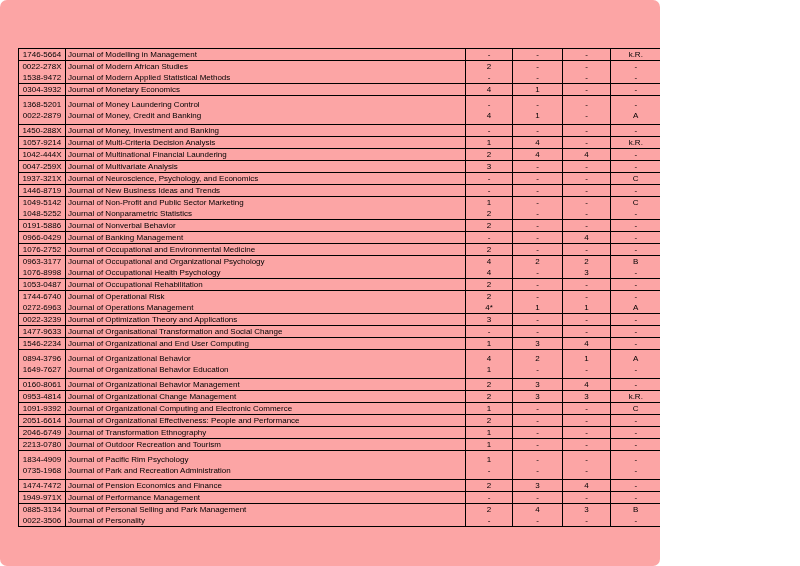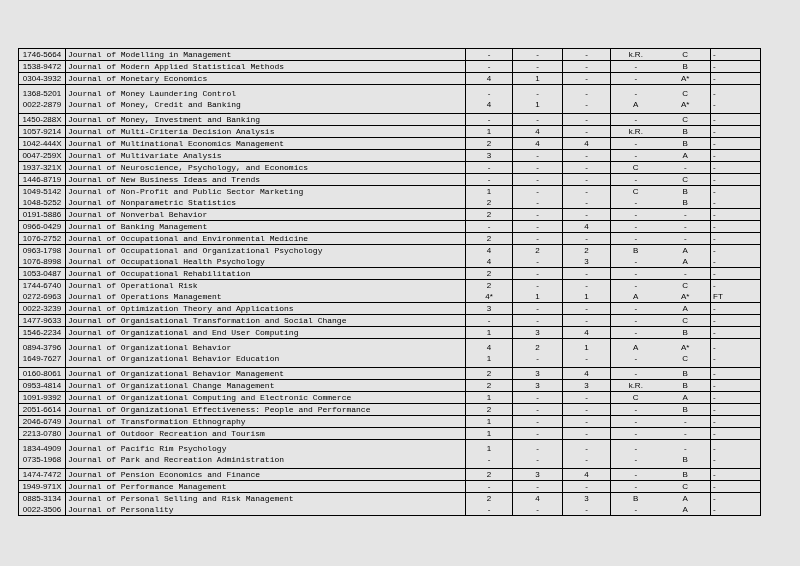"1746-5664" .page { background: #e5e5e5 -> #fca5a5; border-radius: none -> 7px; width: 800px -> 660px }
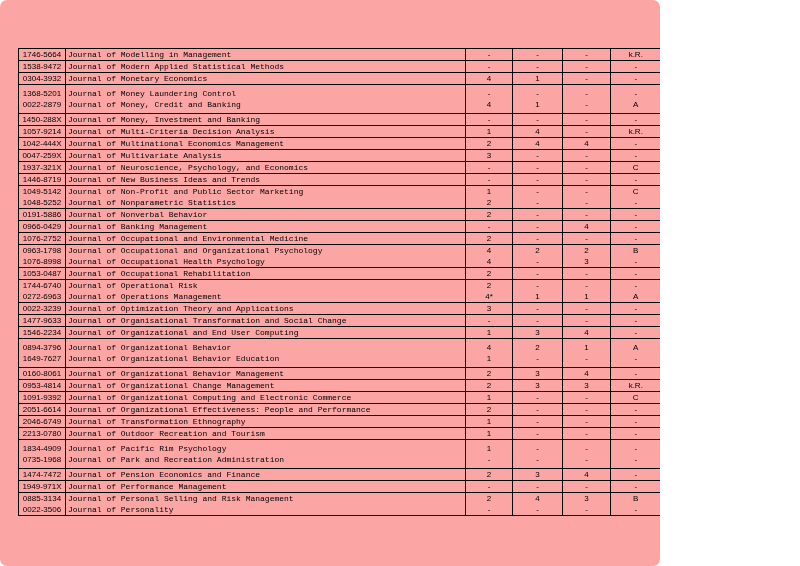"Journal of Modelling in Management" td.name { font-family: Liberation Mono, monospace -> none }
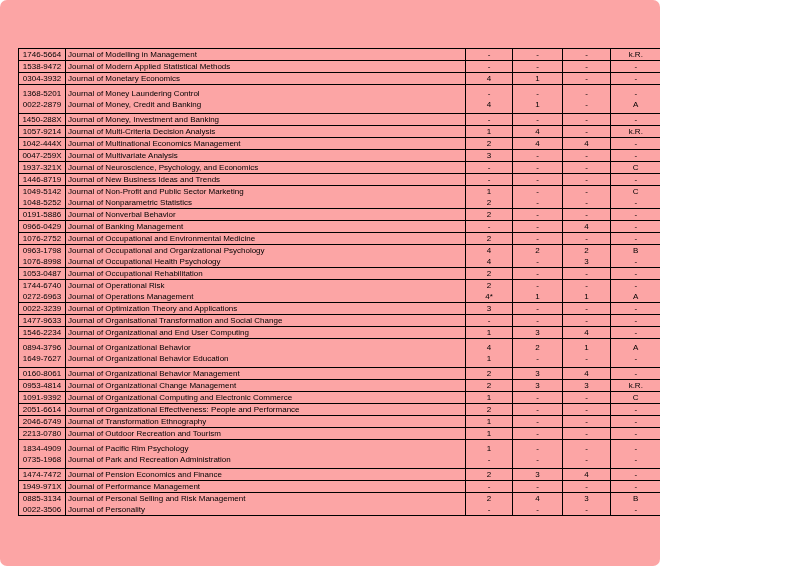"0022-278X" tr { html: none -> <tr> <td>0022-278X</td> <td>Journal of Modern African Studies</td> <td>2</td> <td>-</td> <td>-</td> <td>-</td> <td>-</td> <td>-</td> </tr> }
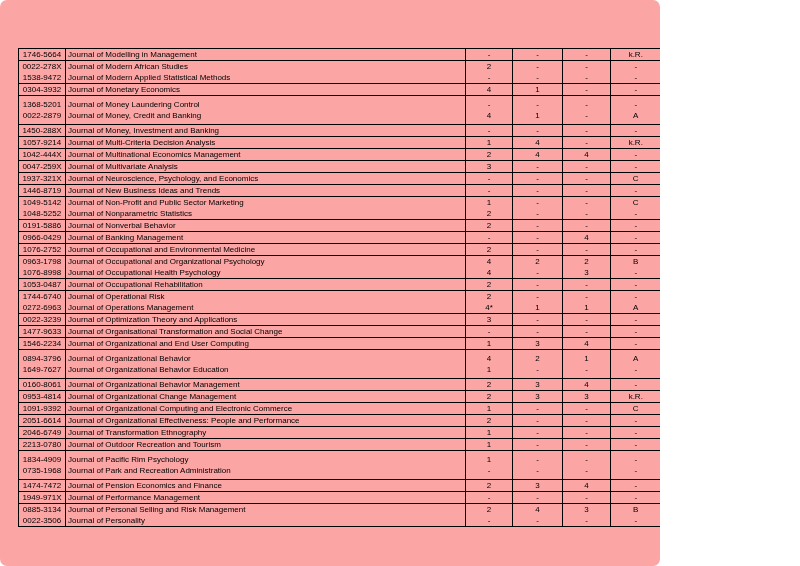"Journal of Multinational Economics" td.name { text: Economics Management -> Financial Laundering }
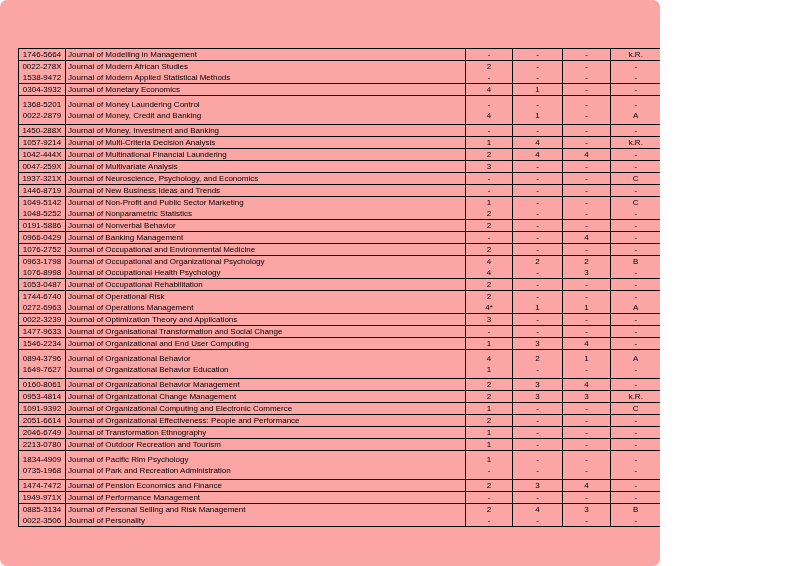"0963-1798" td.issn { text: 0963-1798 -> 0963-3177 }
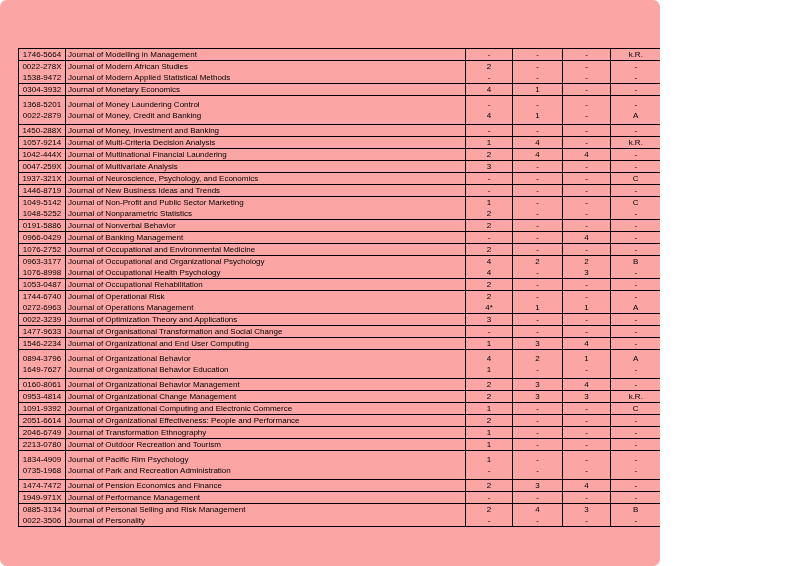"Journal of Personal Selling and" td.name { text: Risk -> Park }
